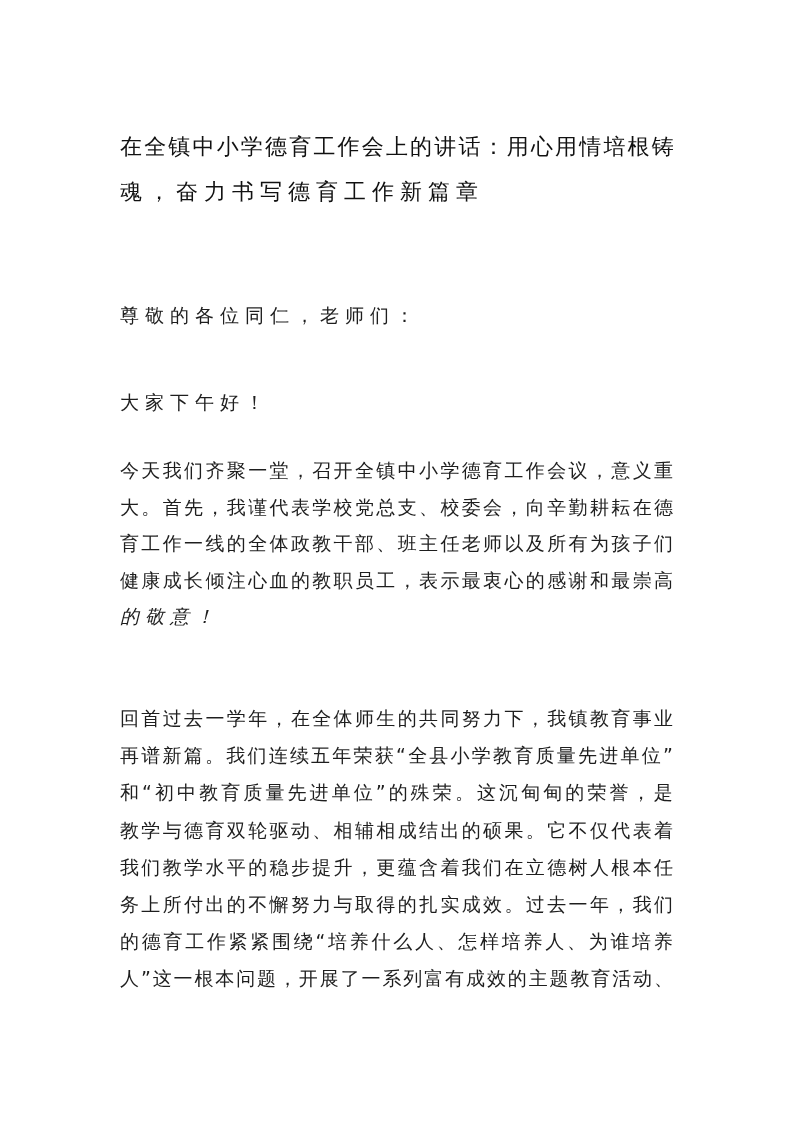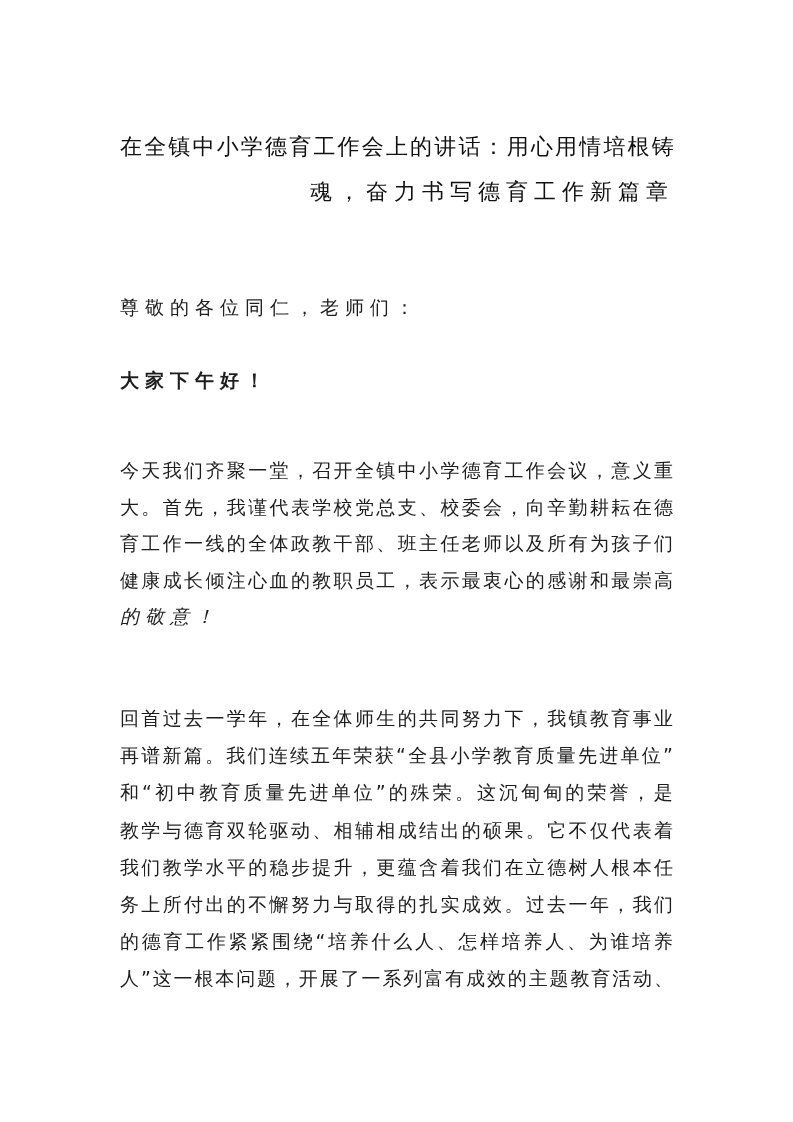"魂，奋力书写德育工作新篇章" .title-line.center { text-align: right -> left }
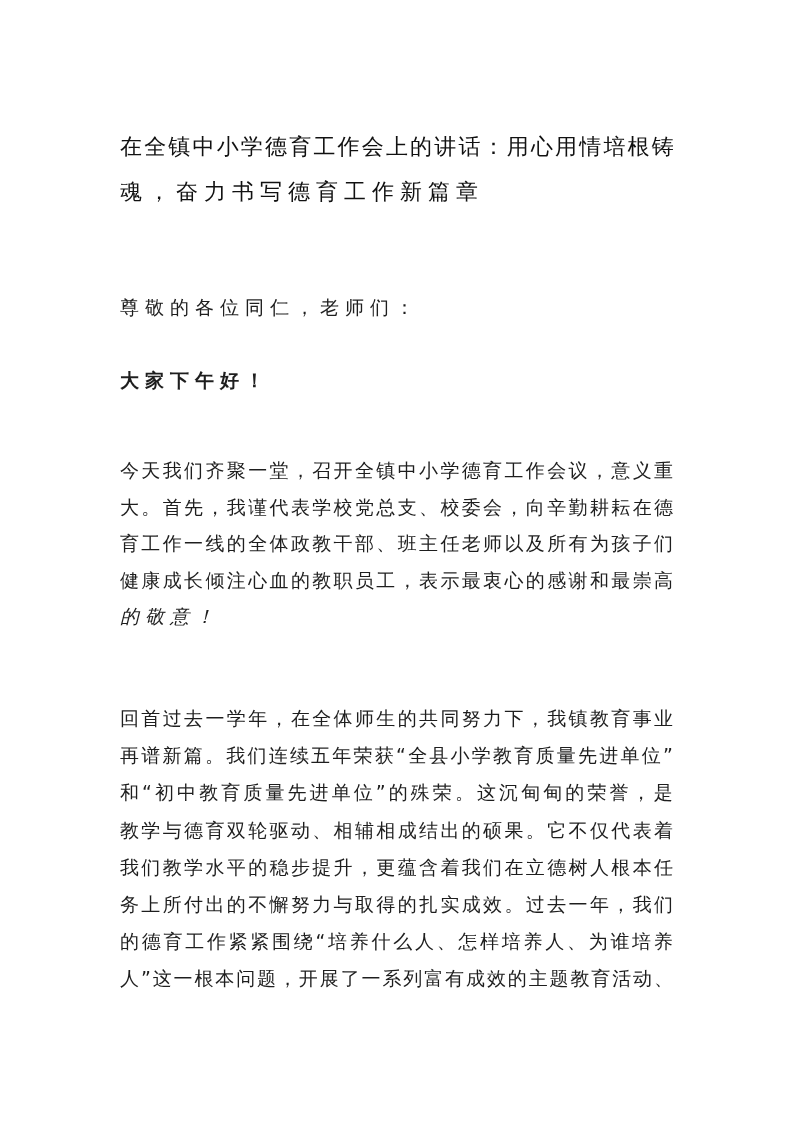"尊敬的各位同仁，老师们：" div.body-line { font-family: none -> Liberation Mono, monospace; top: 293px -> 303px }
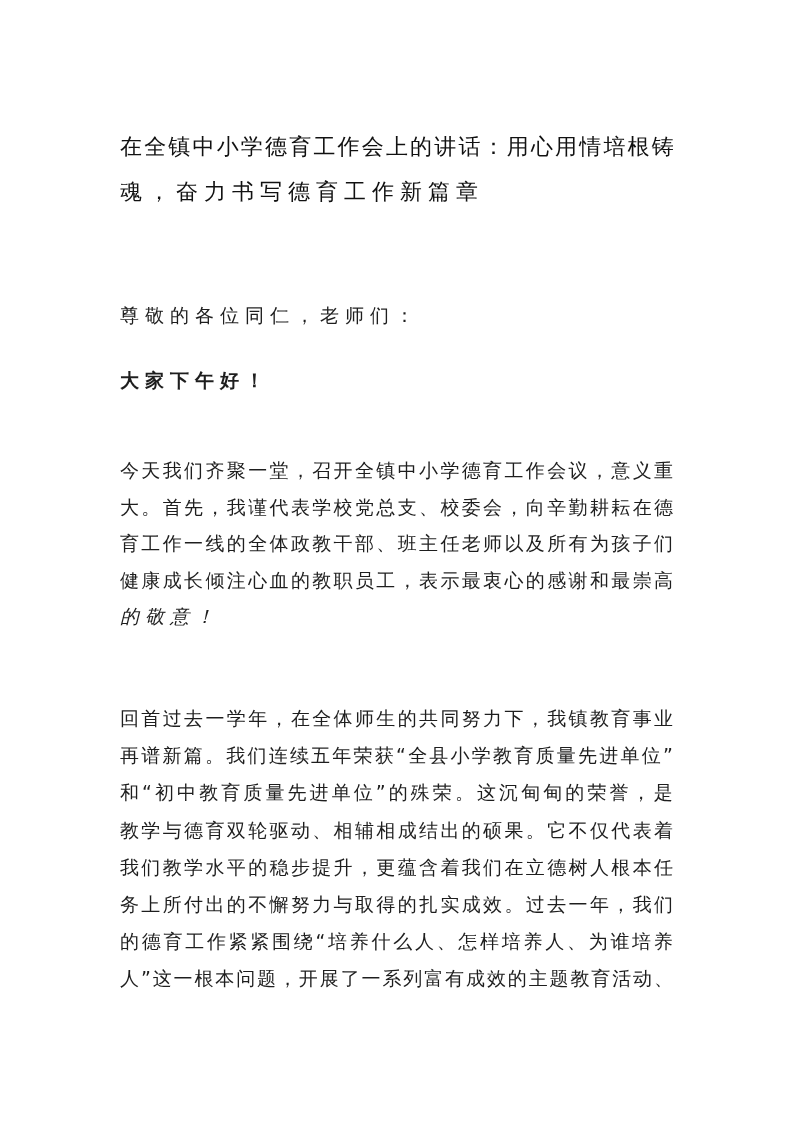"大家下午好！" div.body-line { font-weight: bold -> none; top: 366px -> 388px }
